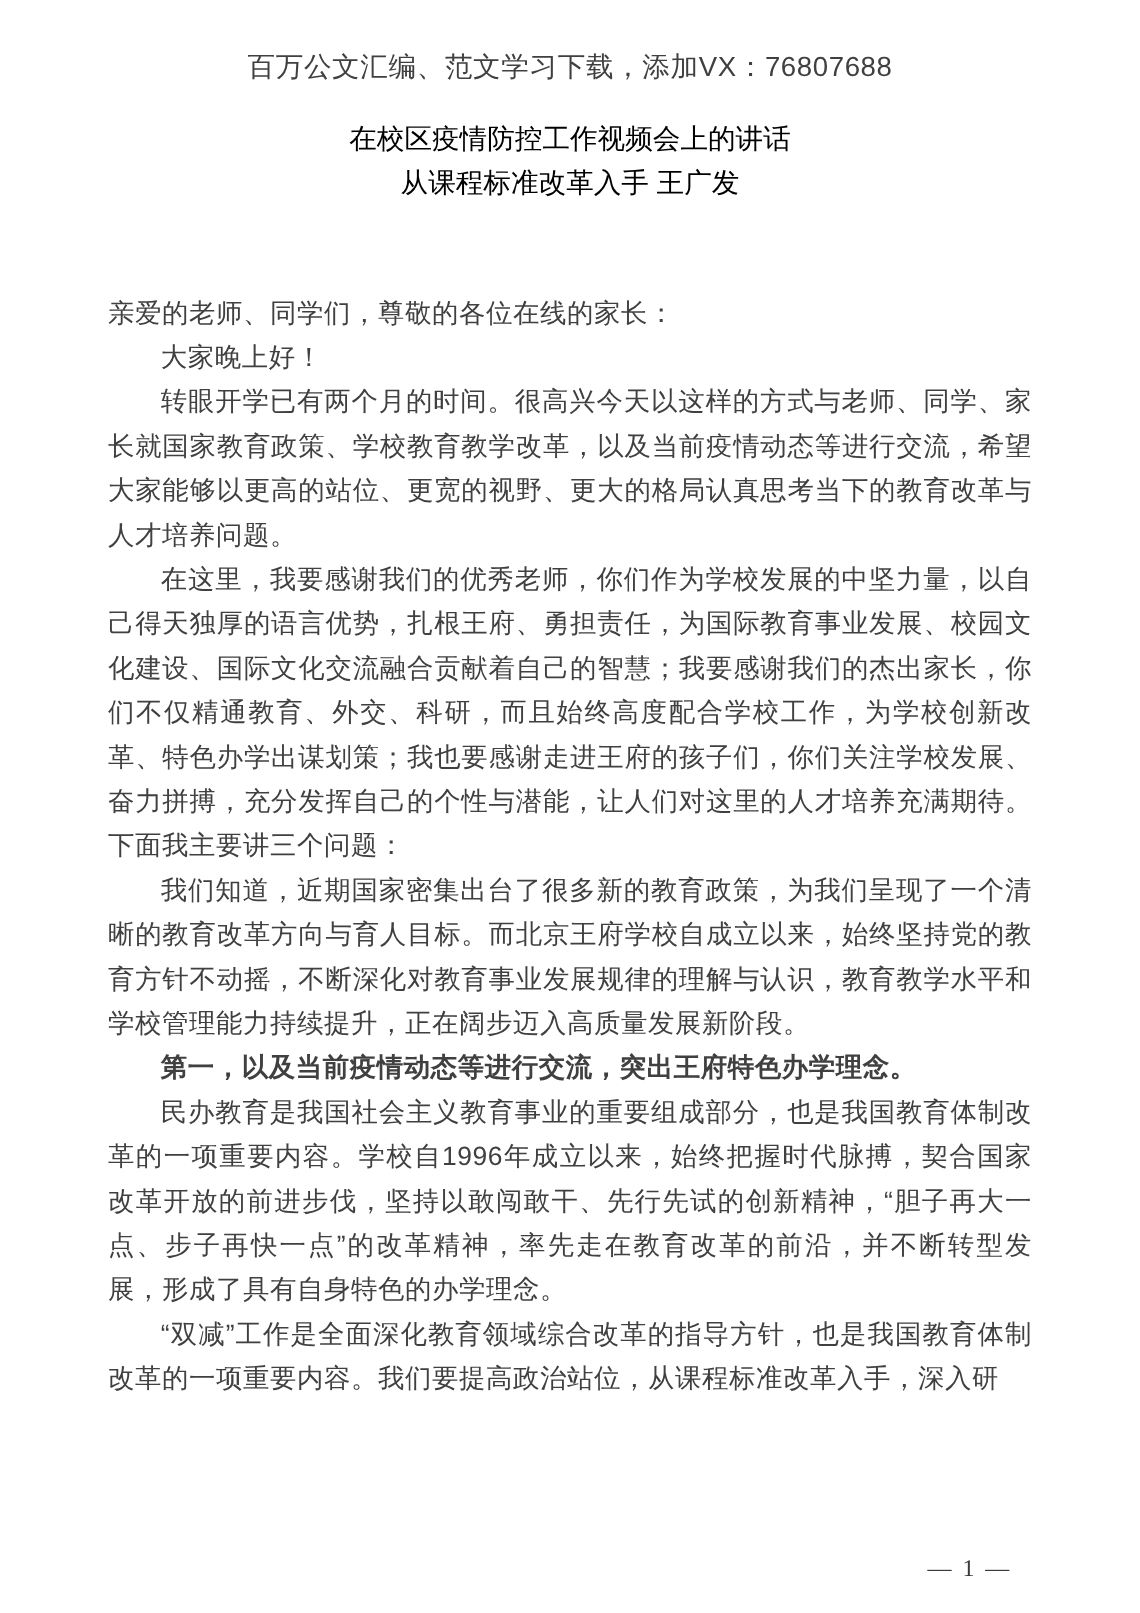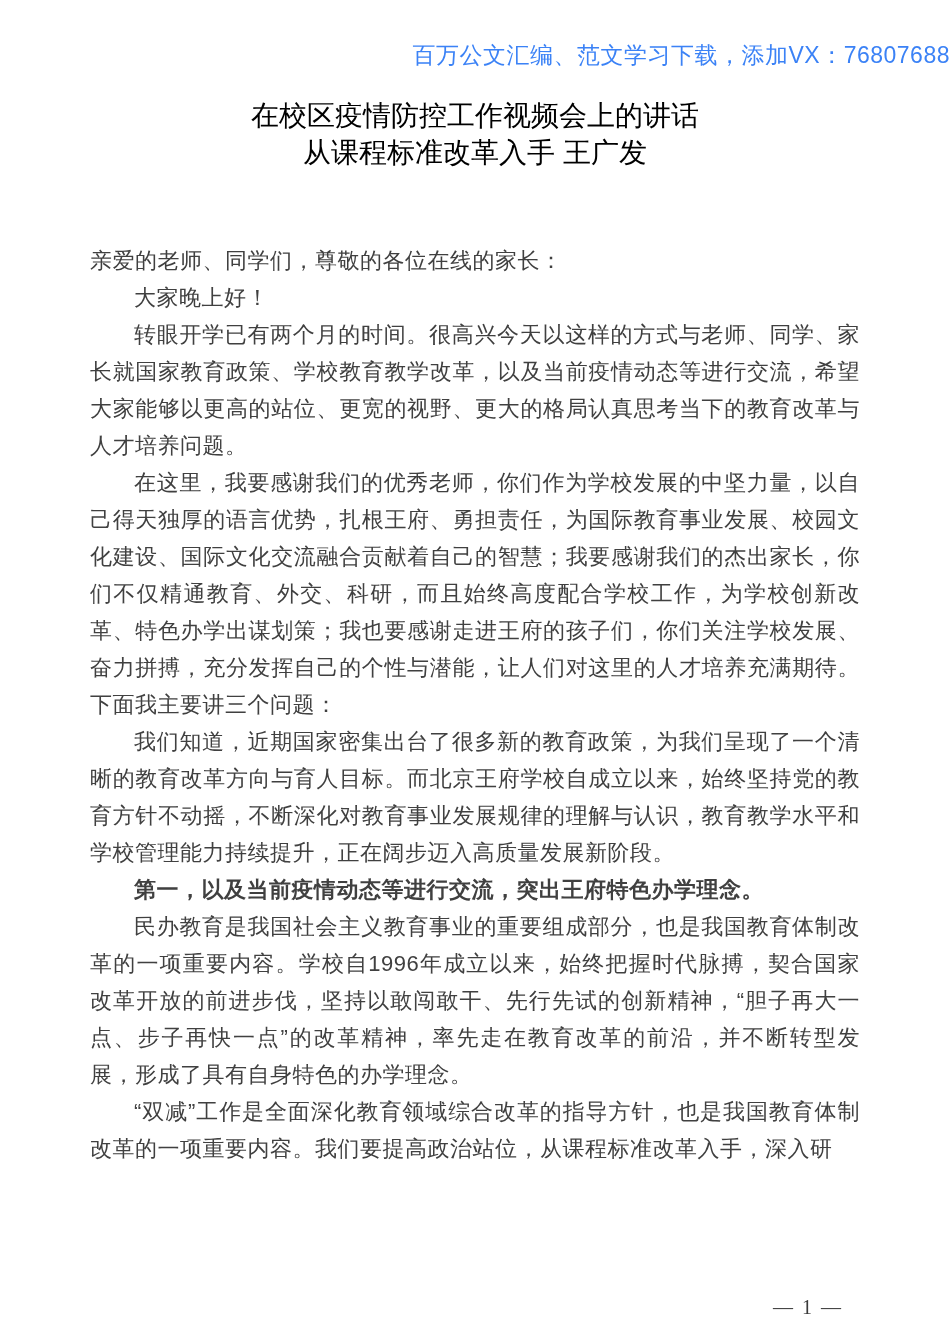"百万公文汇编、范文学习下载，添加VX：76807688" .notice { color: #3b82f6 -> #404040; text-align: right -> center }
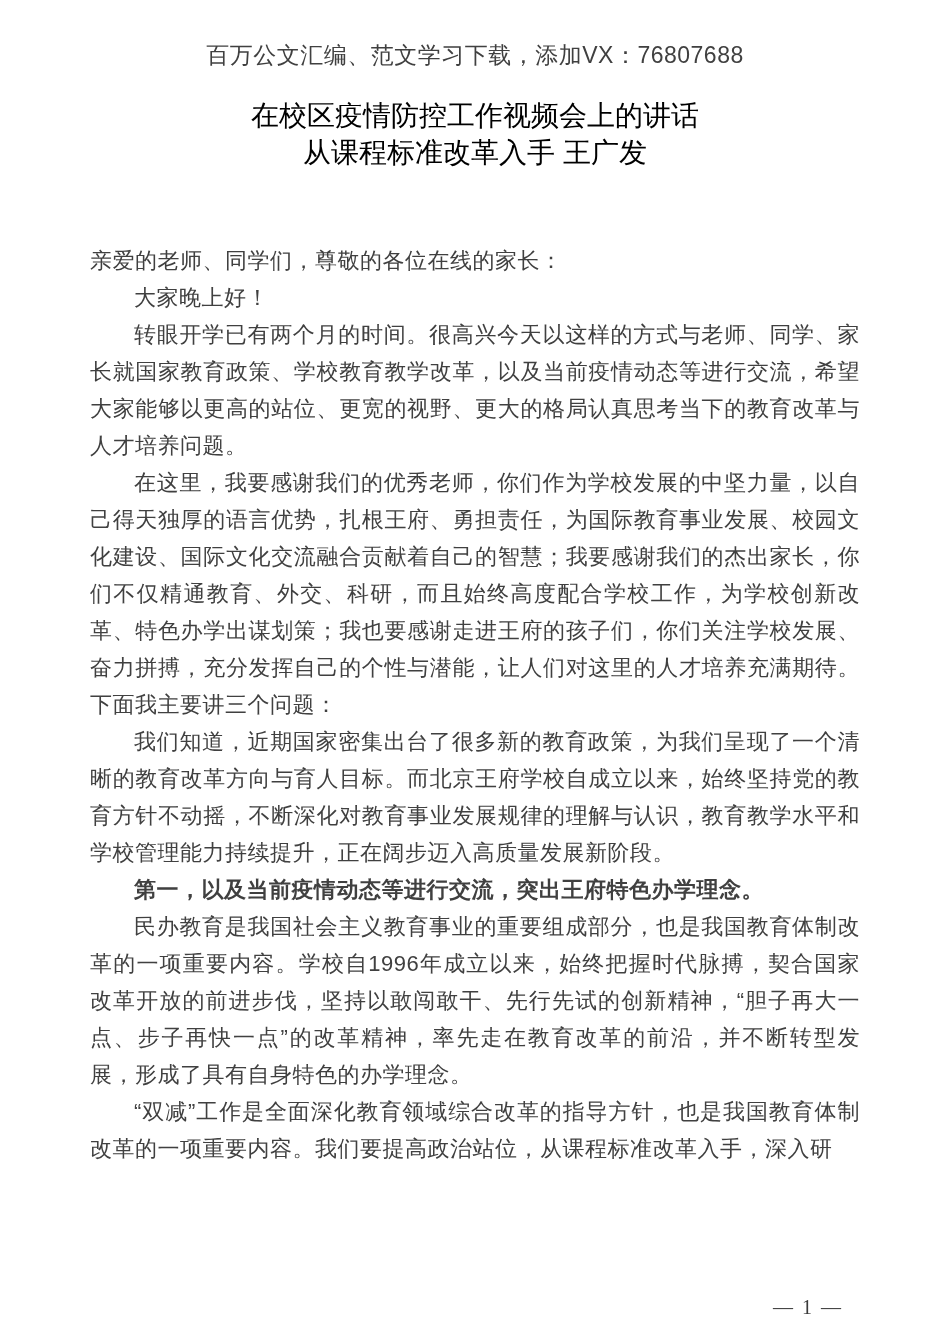"在校区疫情防控工作视频会上的讲话" .title-block { font-size: 28px -> 23px }
